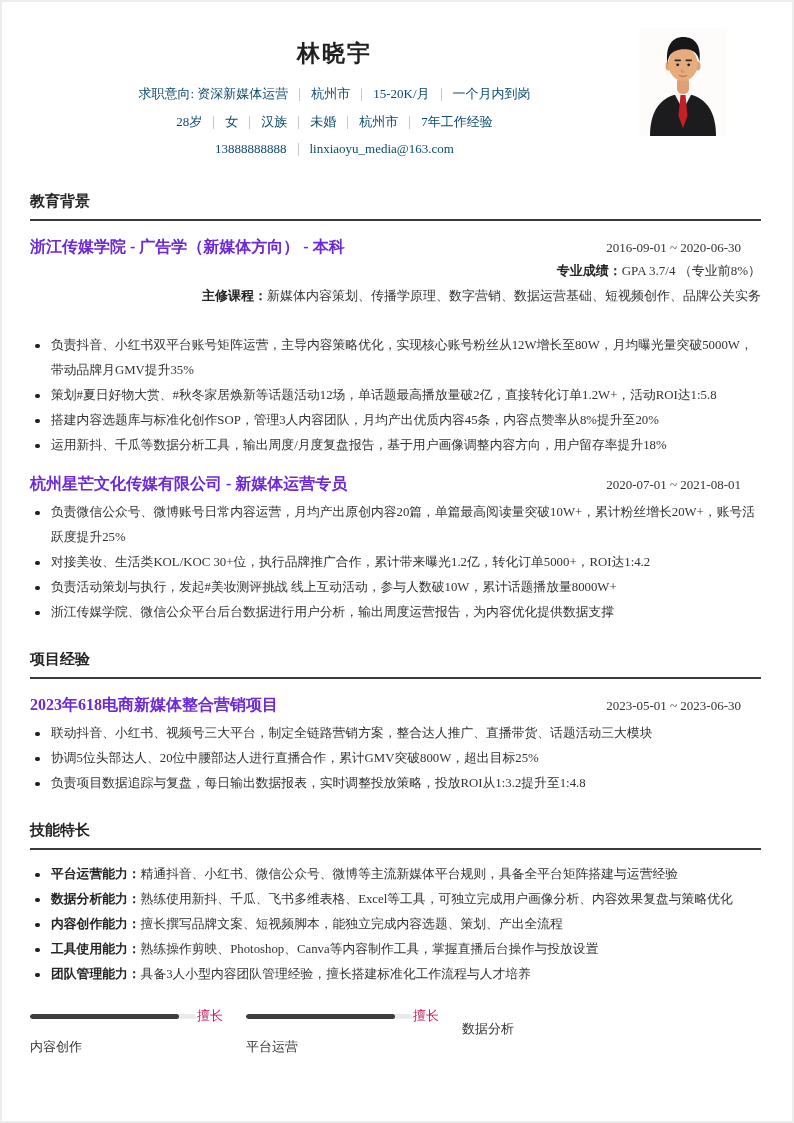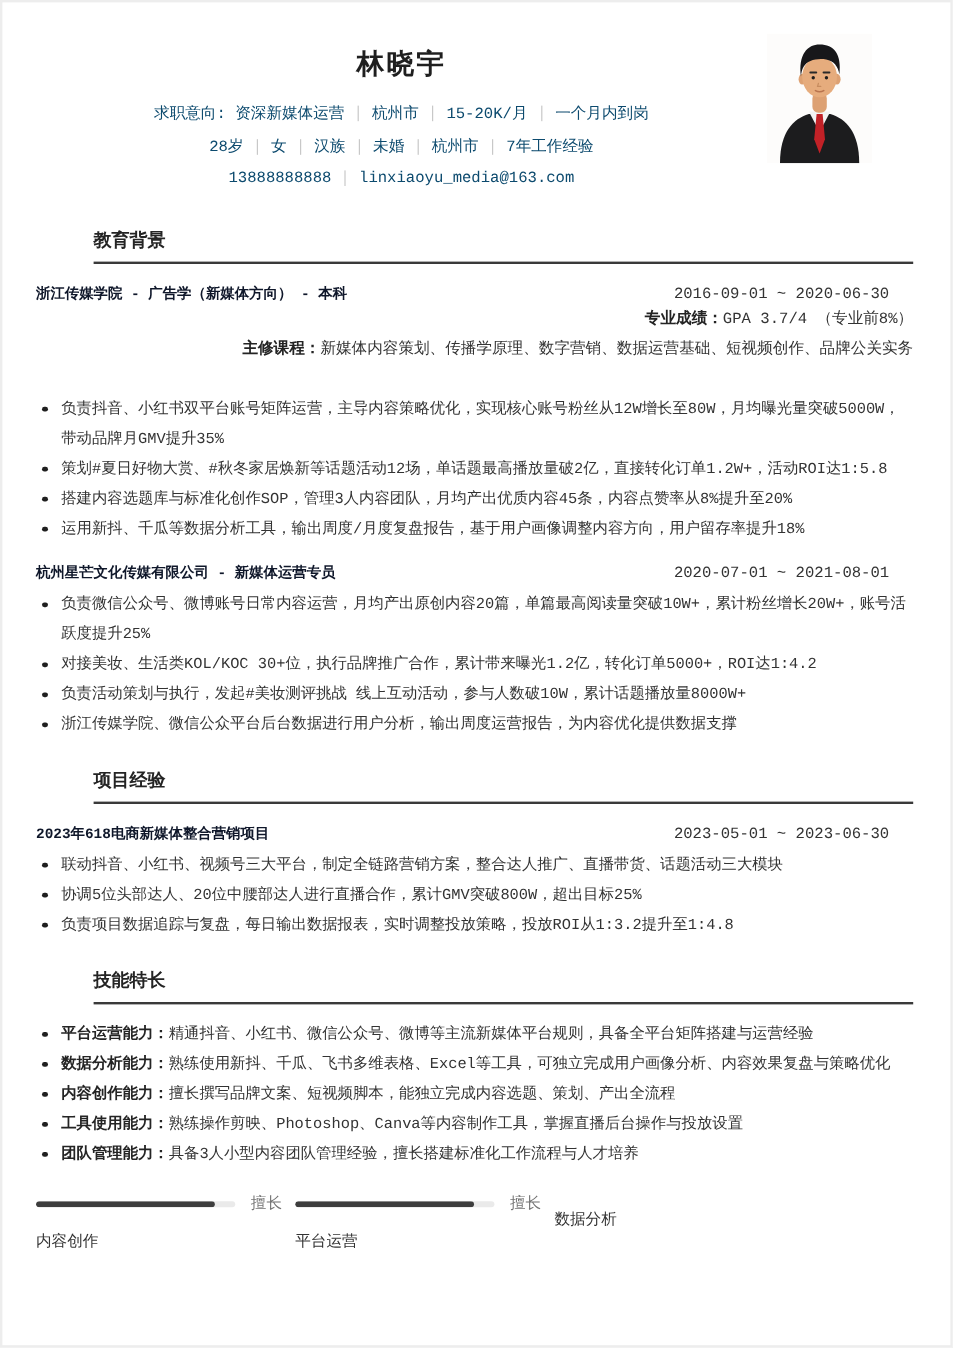"林晓宇" .page { font-family: Liberation Mono, monospace -> Liberation Serif, serif }
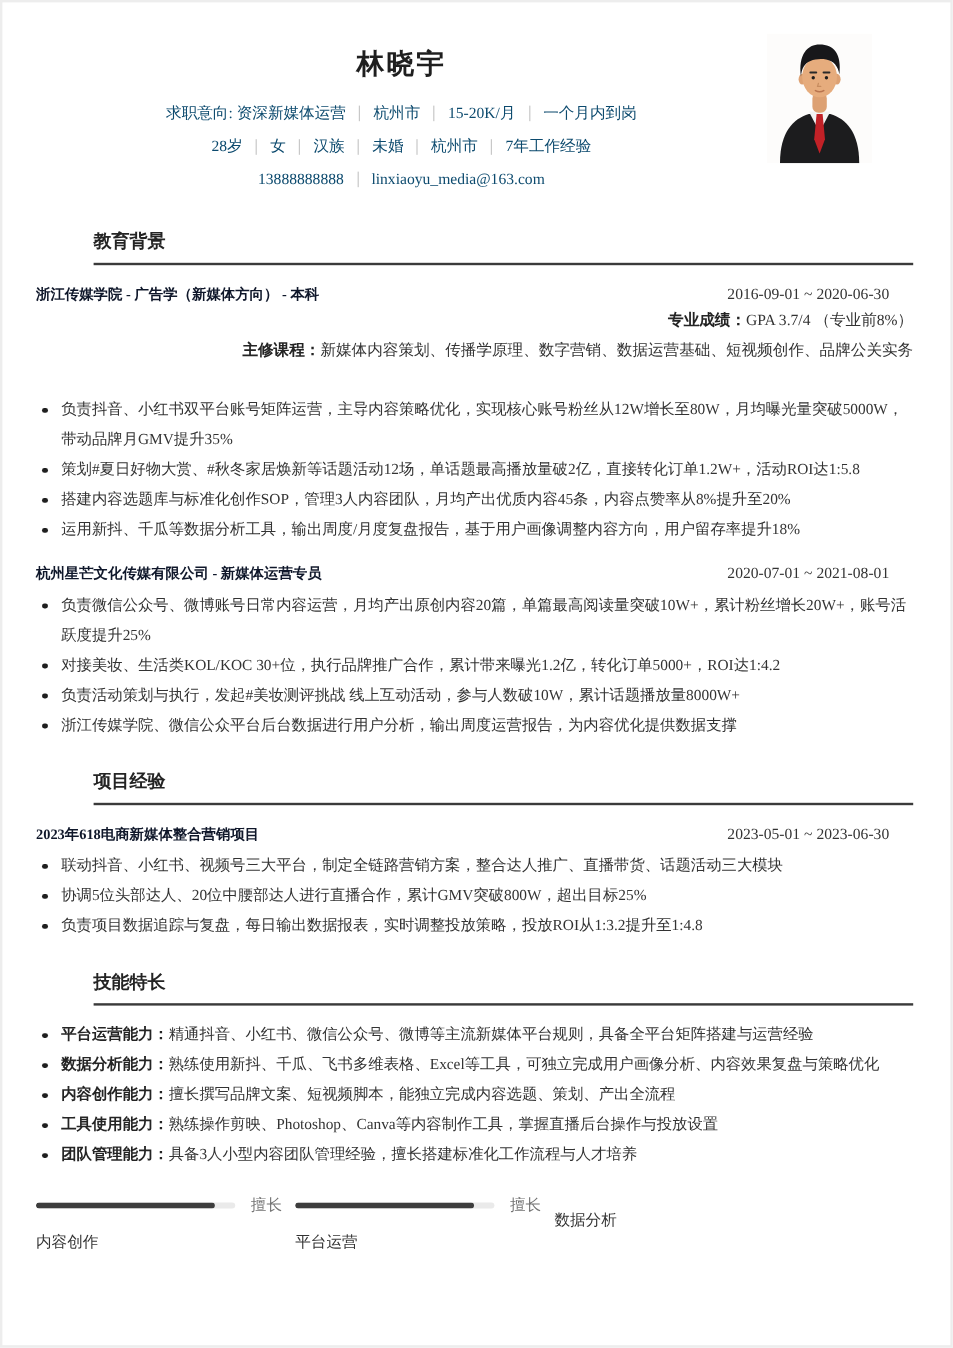"教育背景" .section-head { margin-left: 48px -> none }
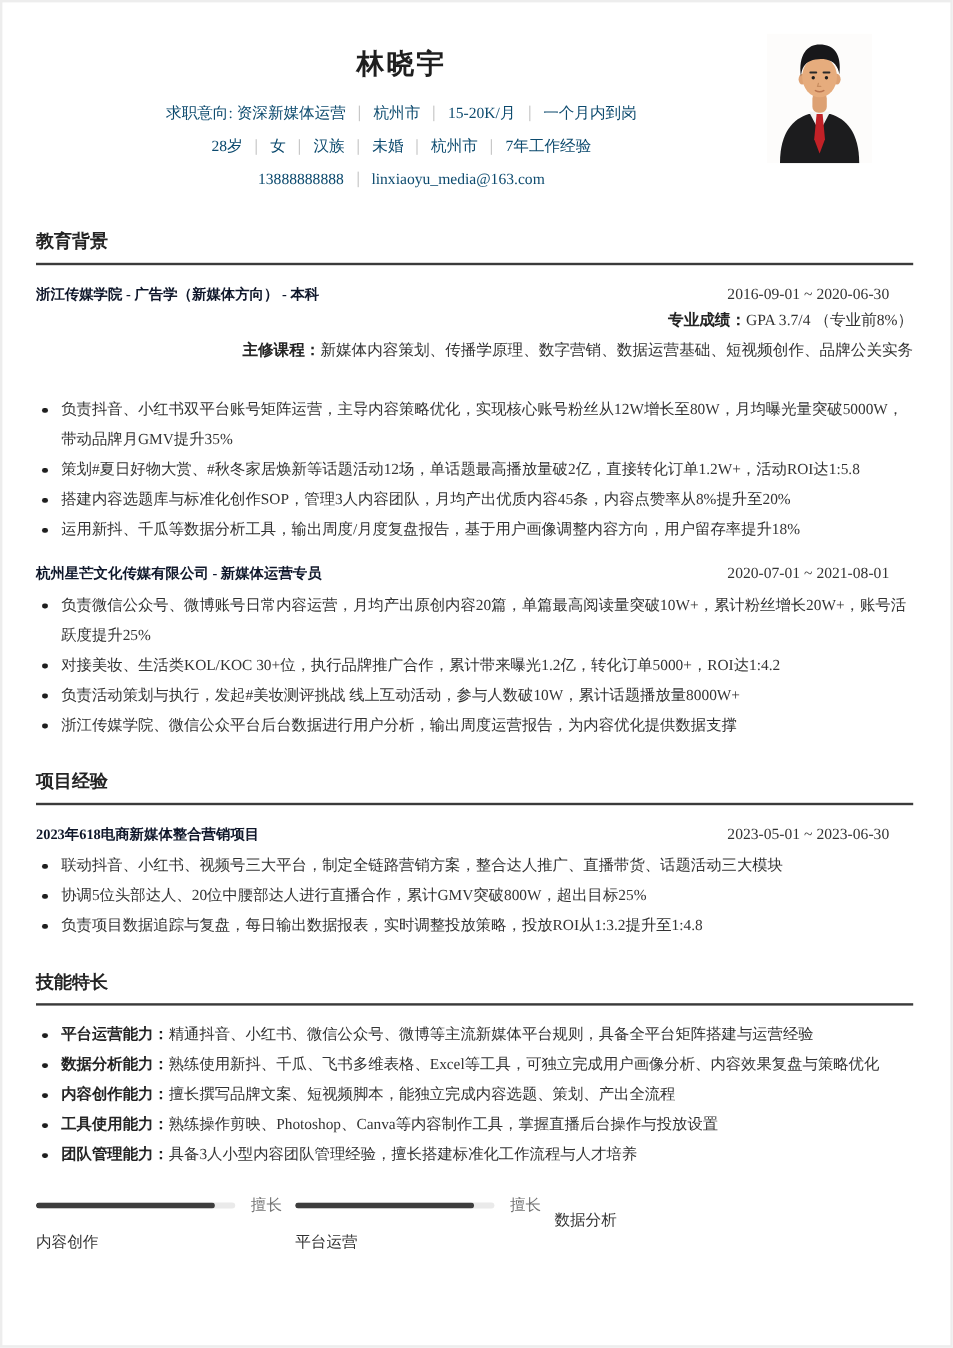"浙江传媒学院 - 广告学（新媒体方向） - 本科" .entry-title { color: #0f172a -> #6d28d9; font-size: 12px -> 16px }
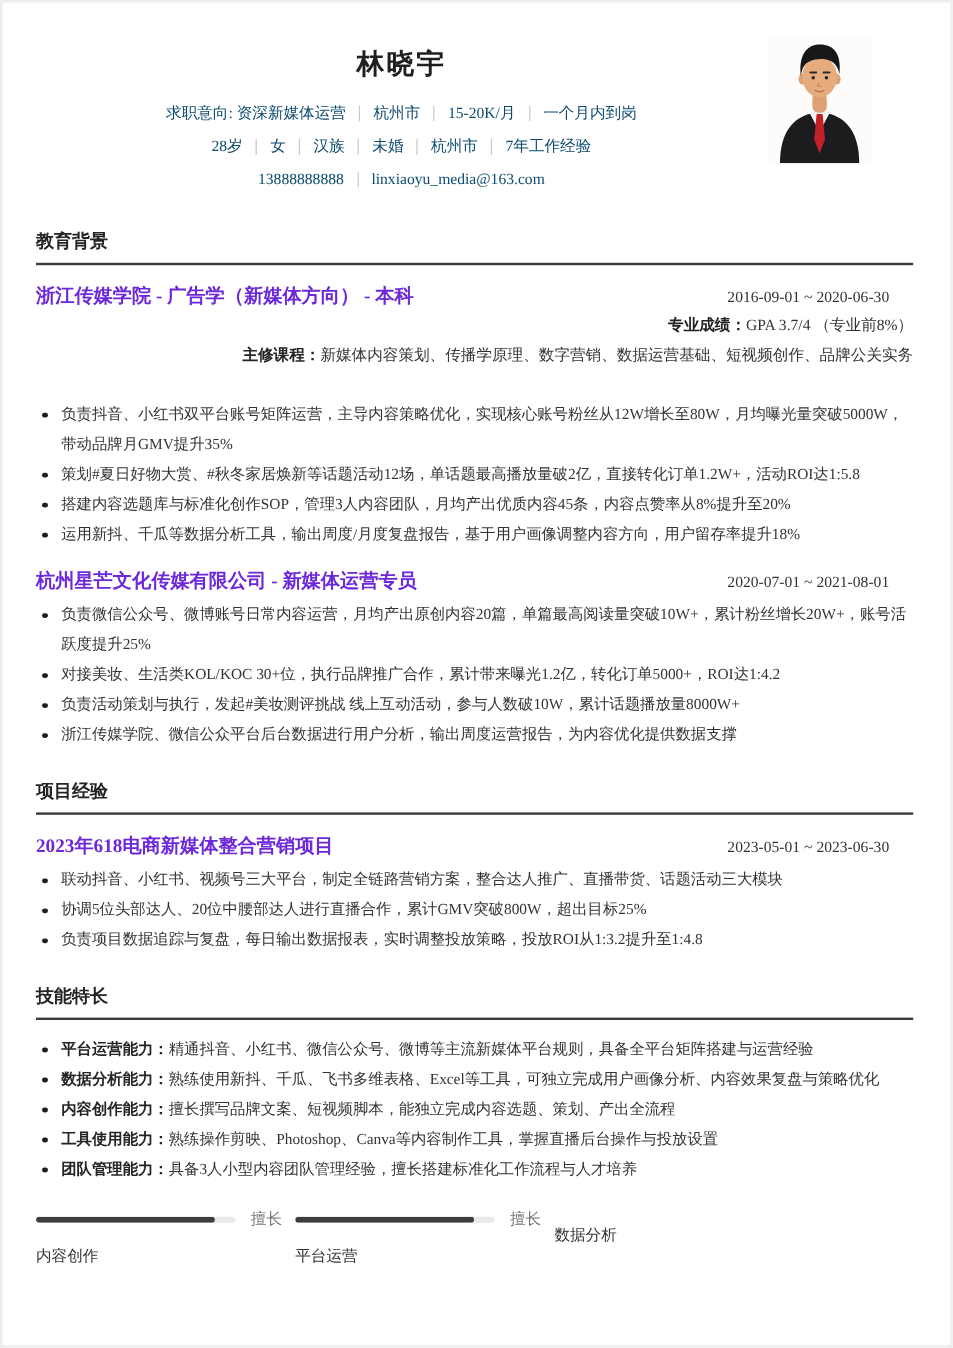"擅长" .bar-level { color: #737373 -> #be185d; margin-left: 13px -> 1px }
